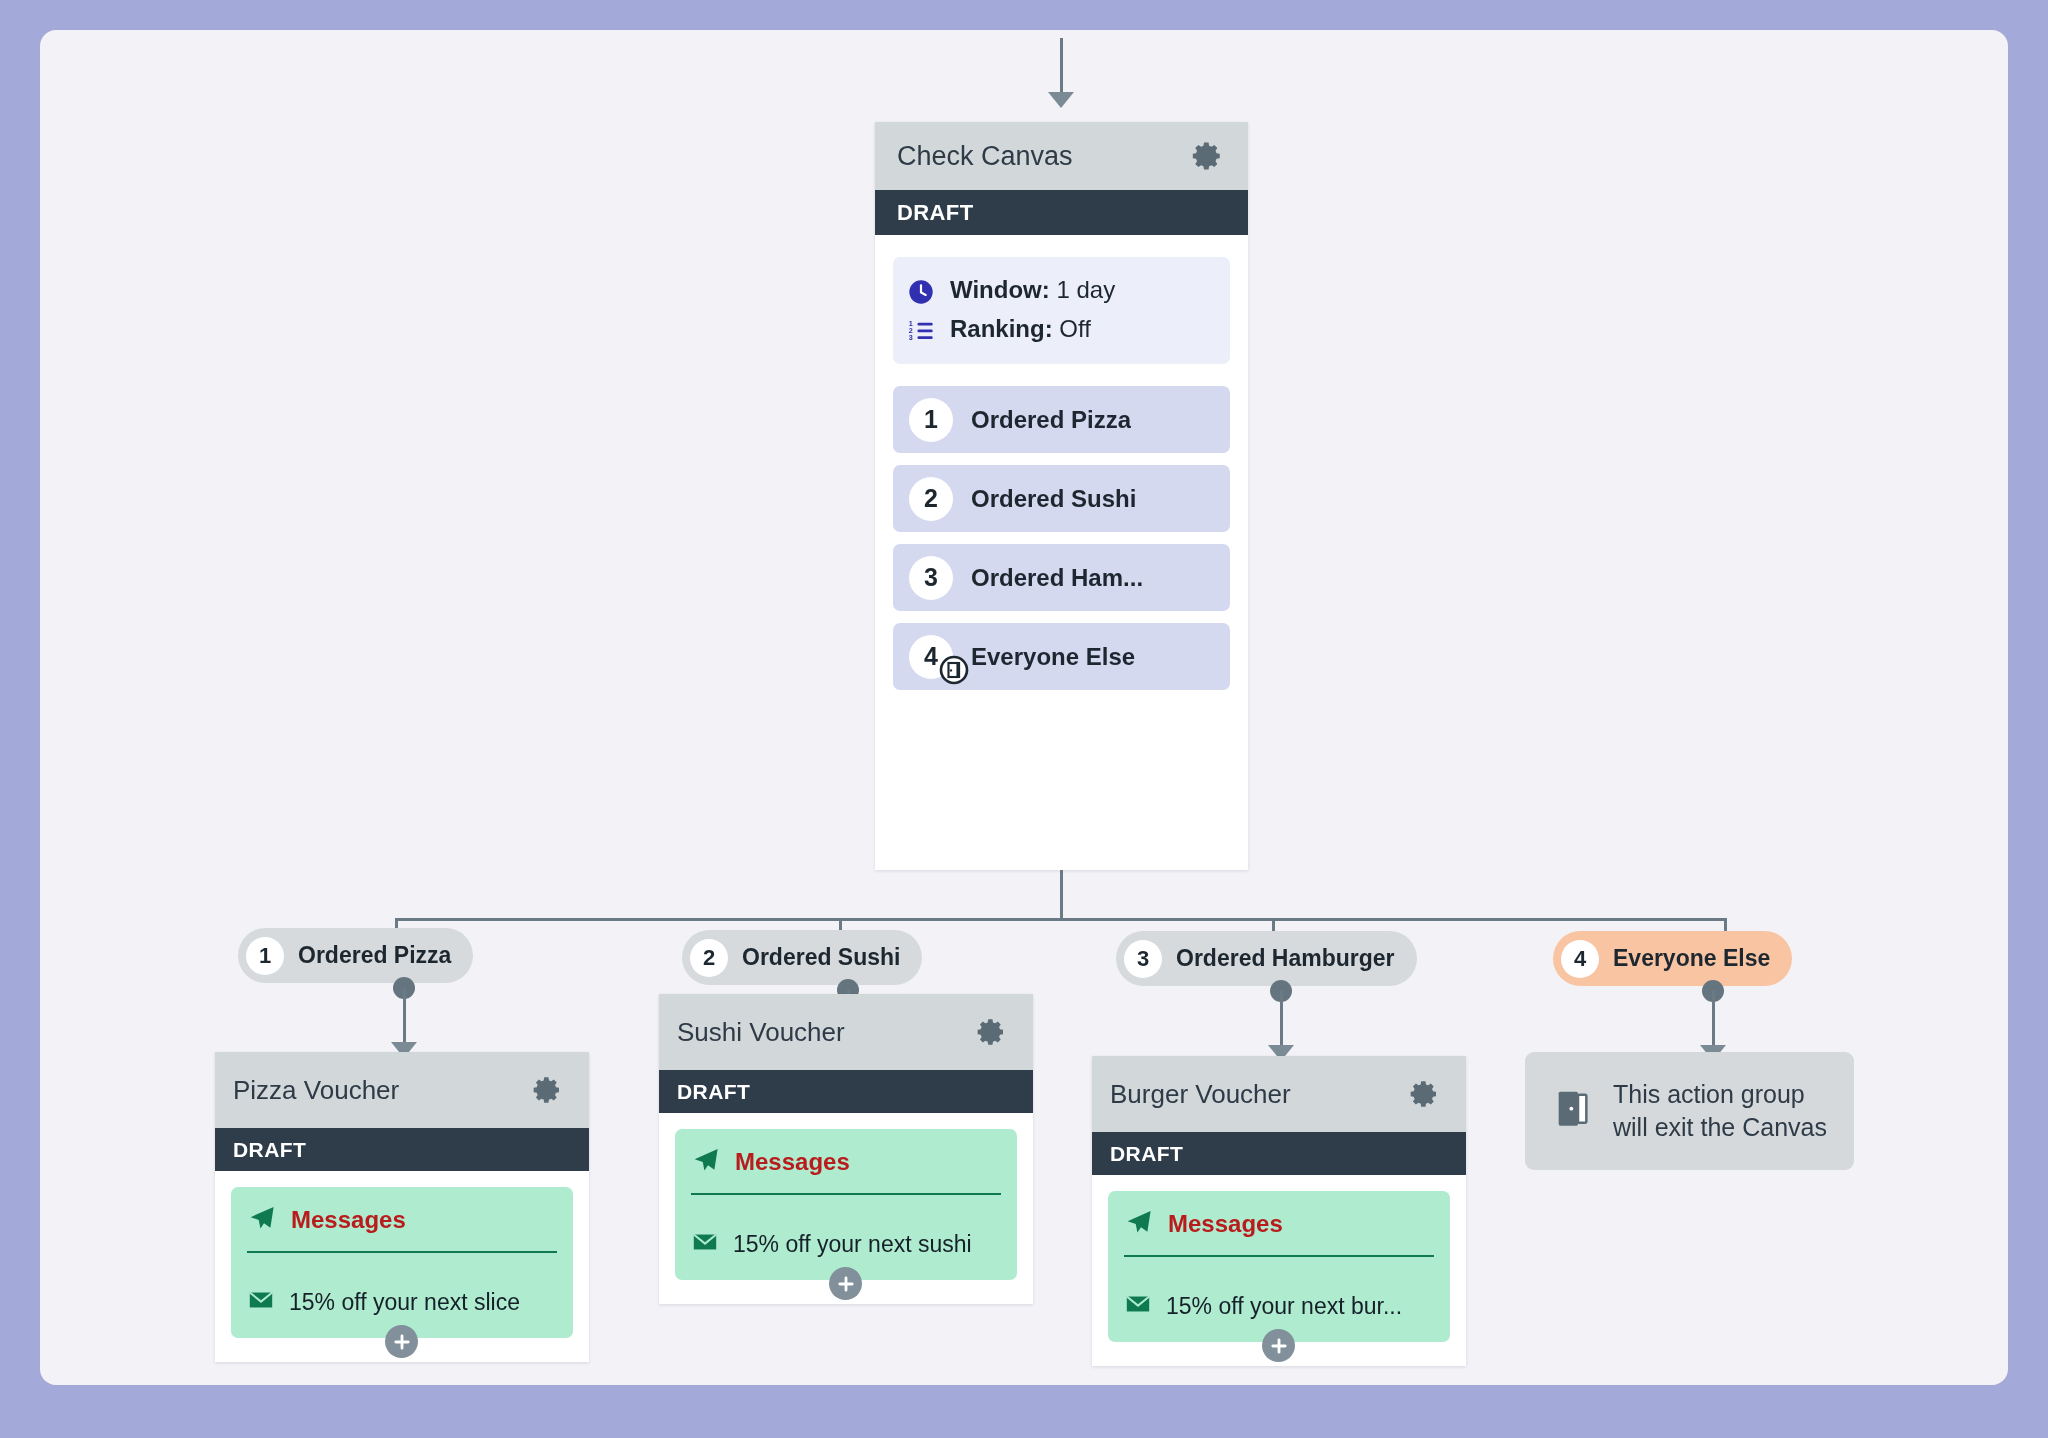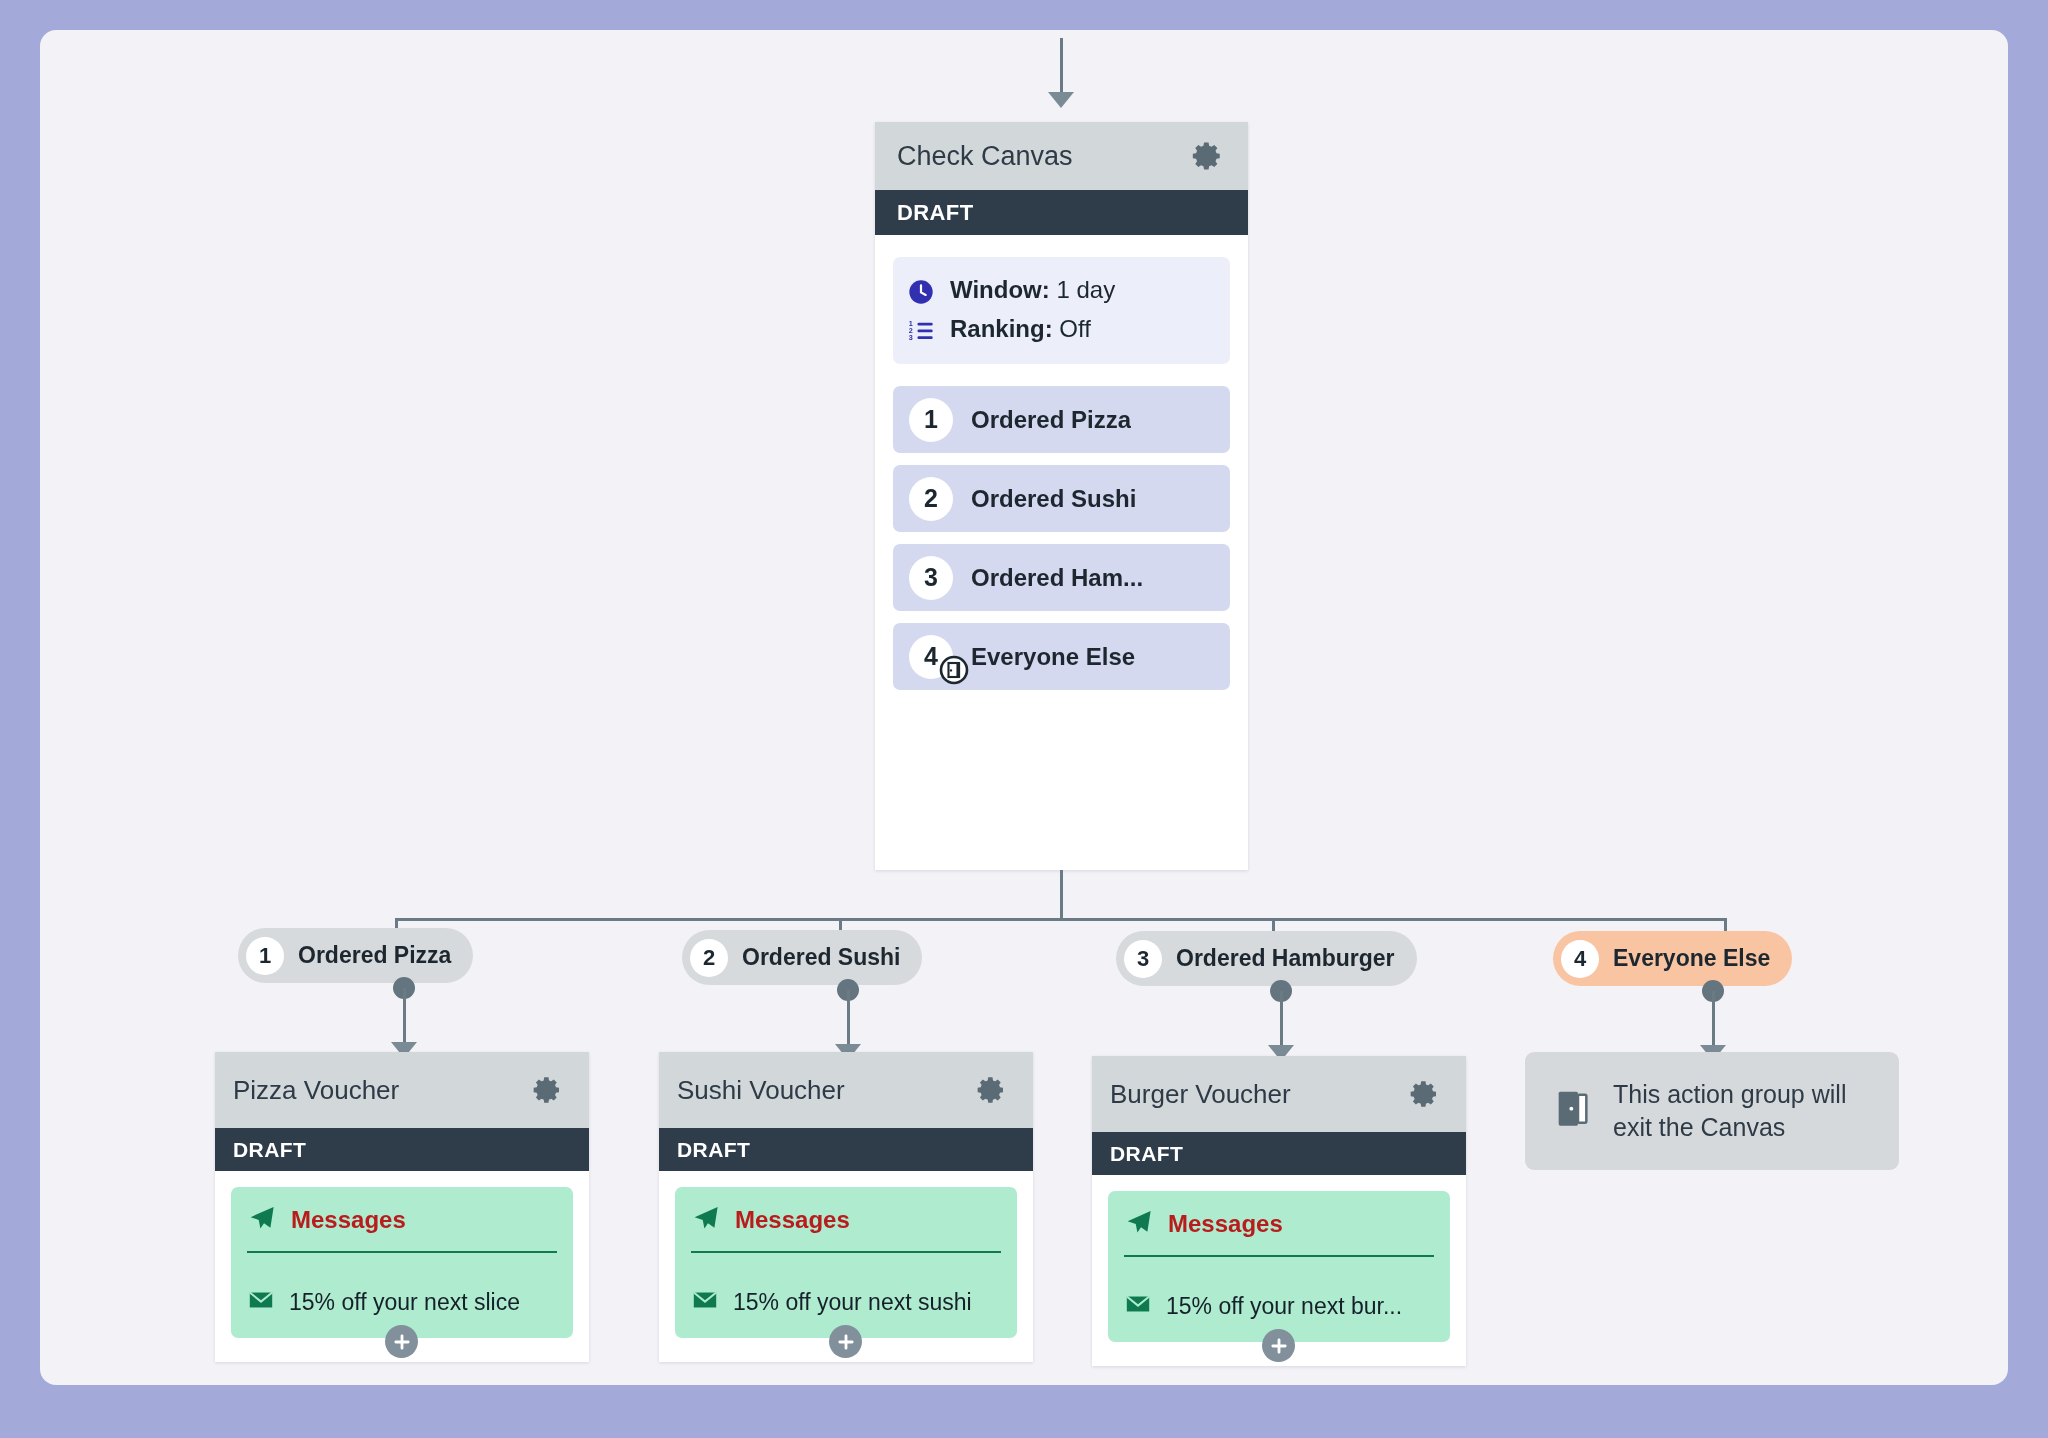"Sushi Voucher" div.node { top: 1022px -> 964px }
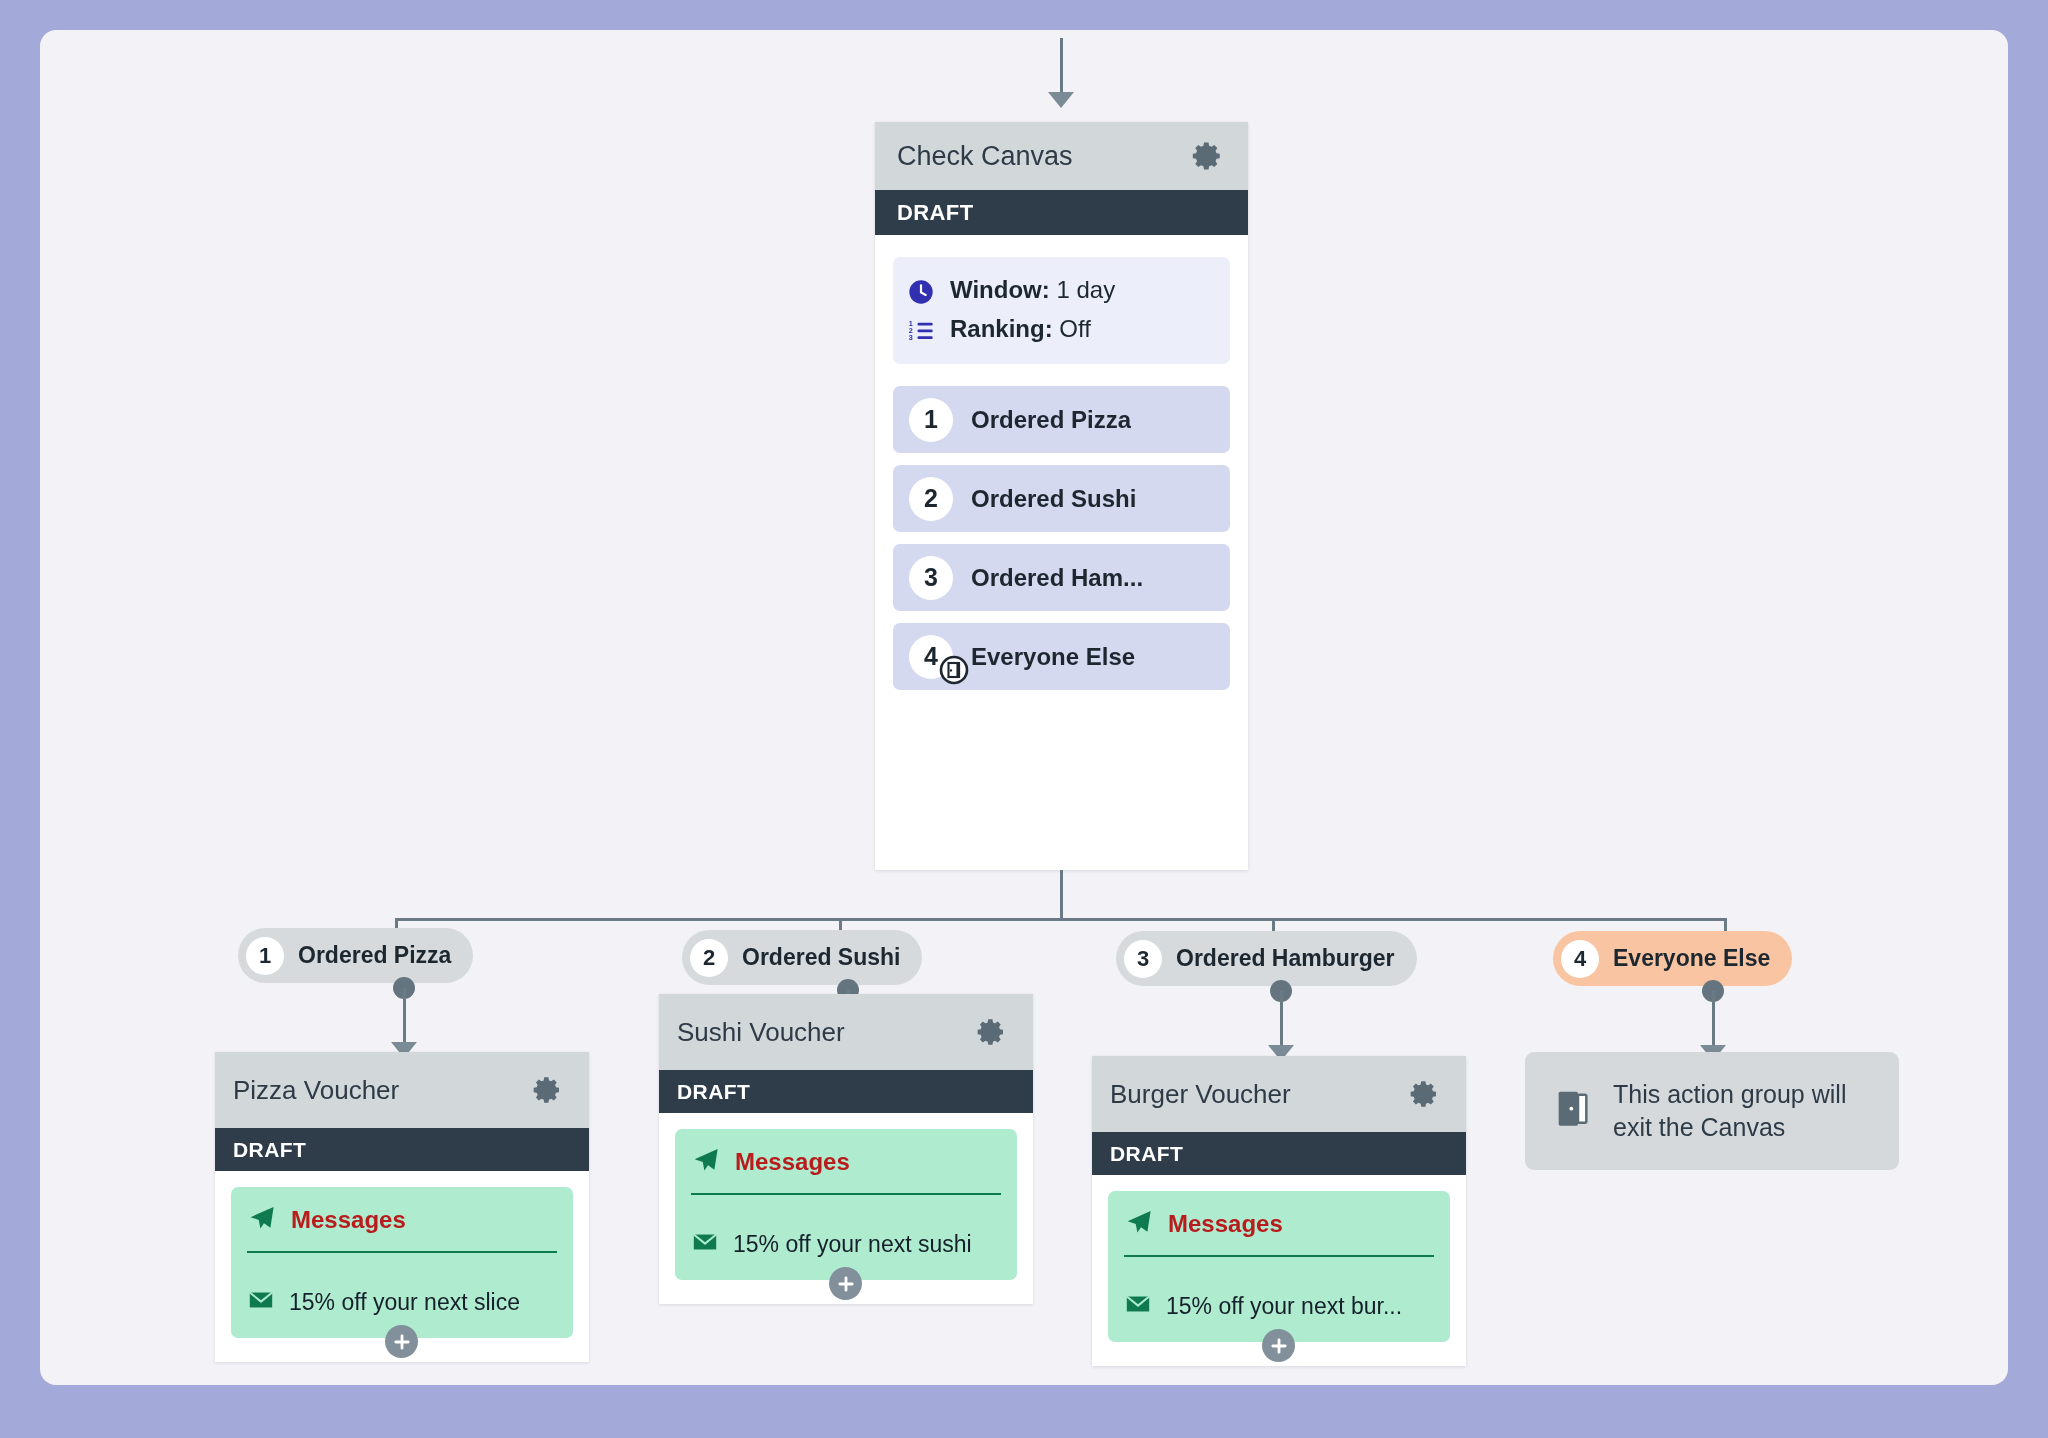"This action group will exit" #exit-note { width: 374px -> 329px }
